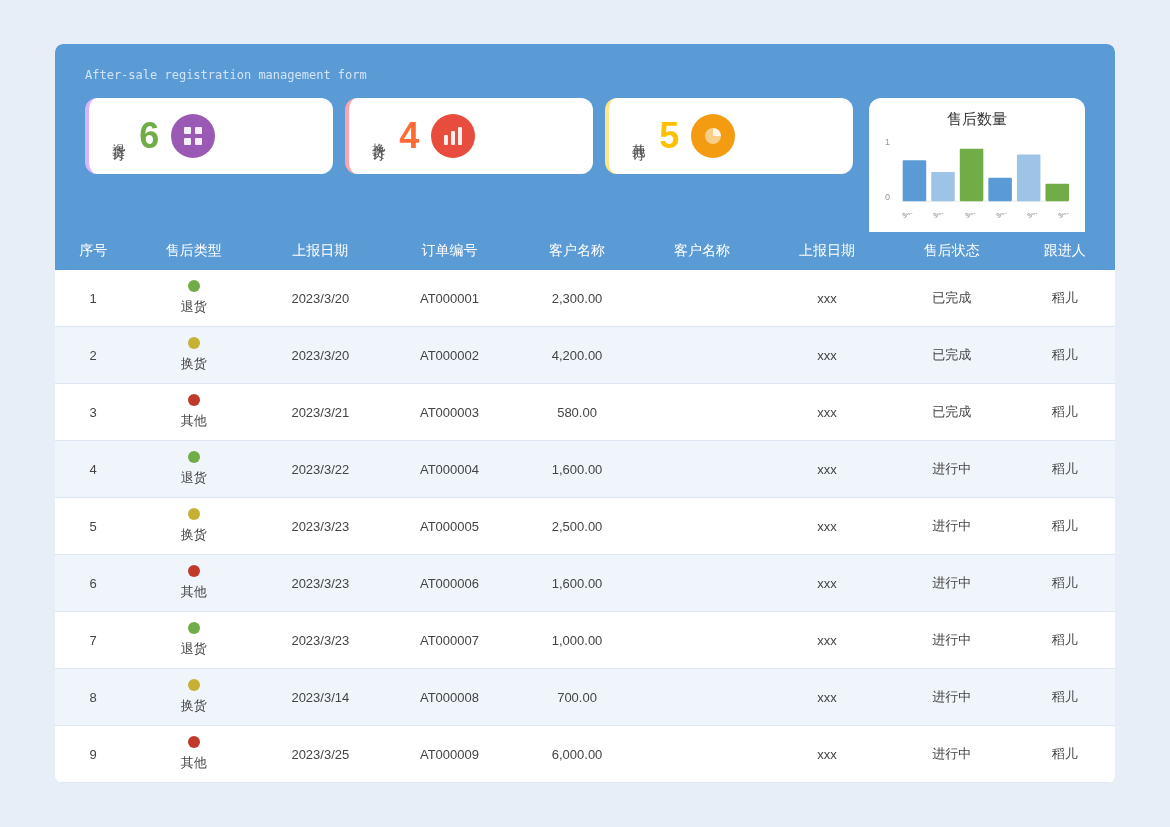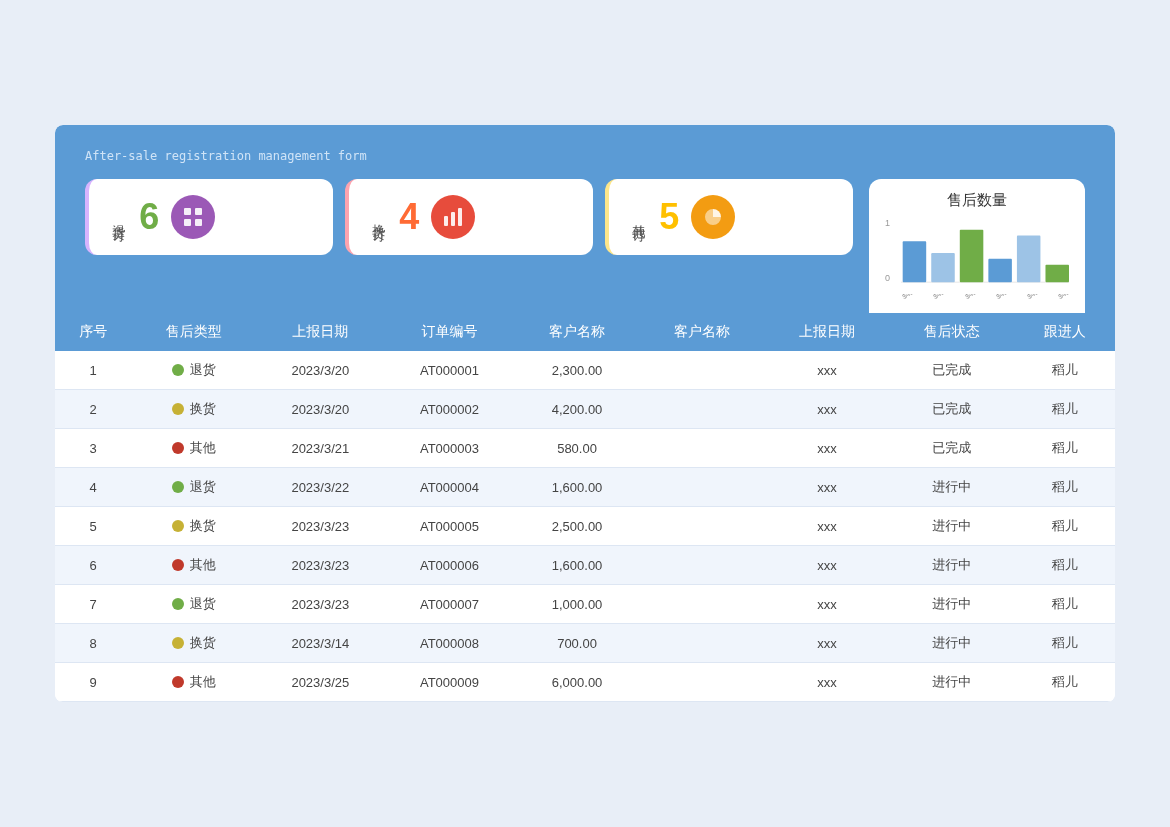"退货" .type-cell { flex-direction: none -> column }
